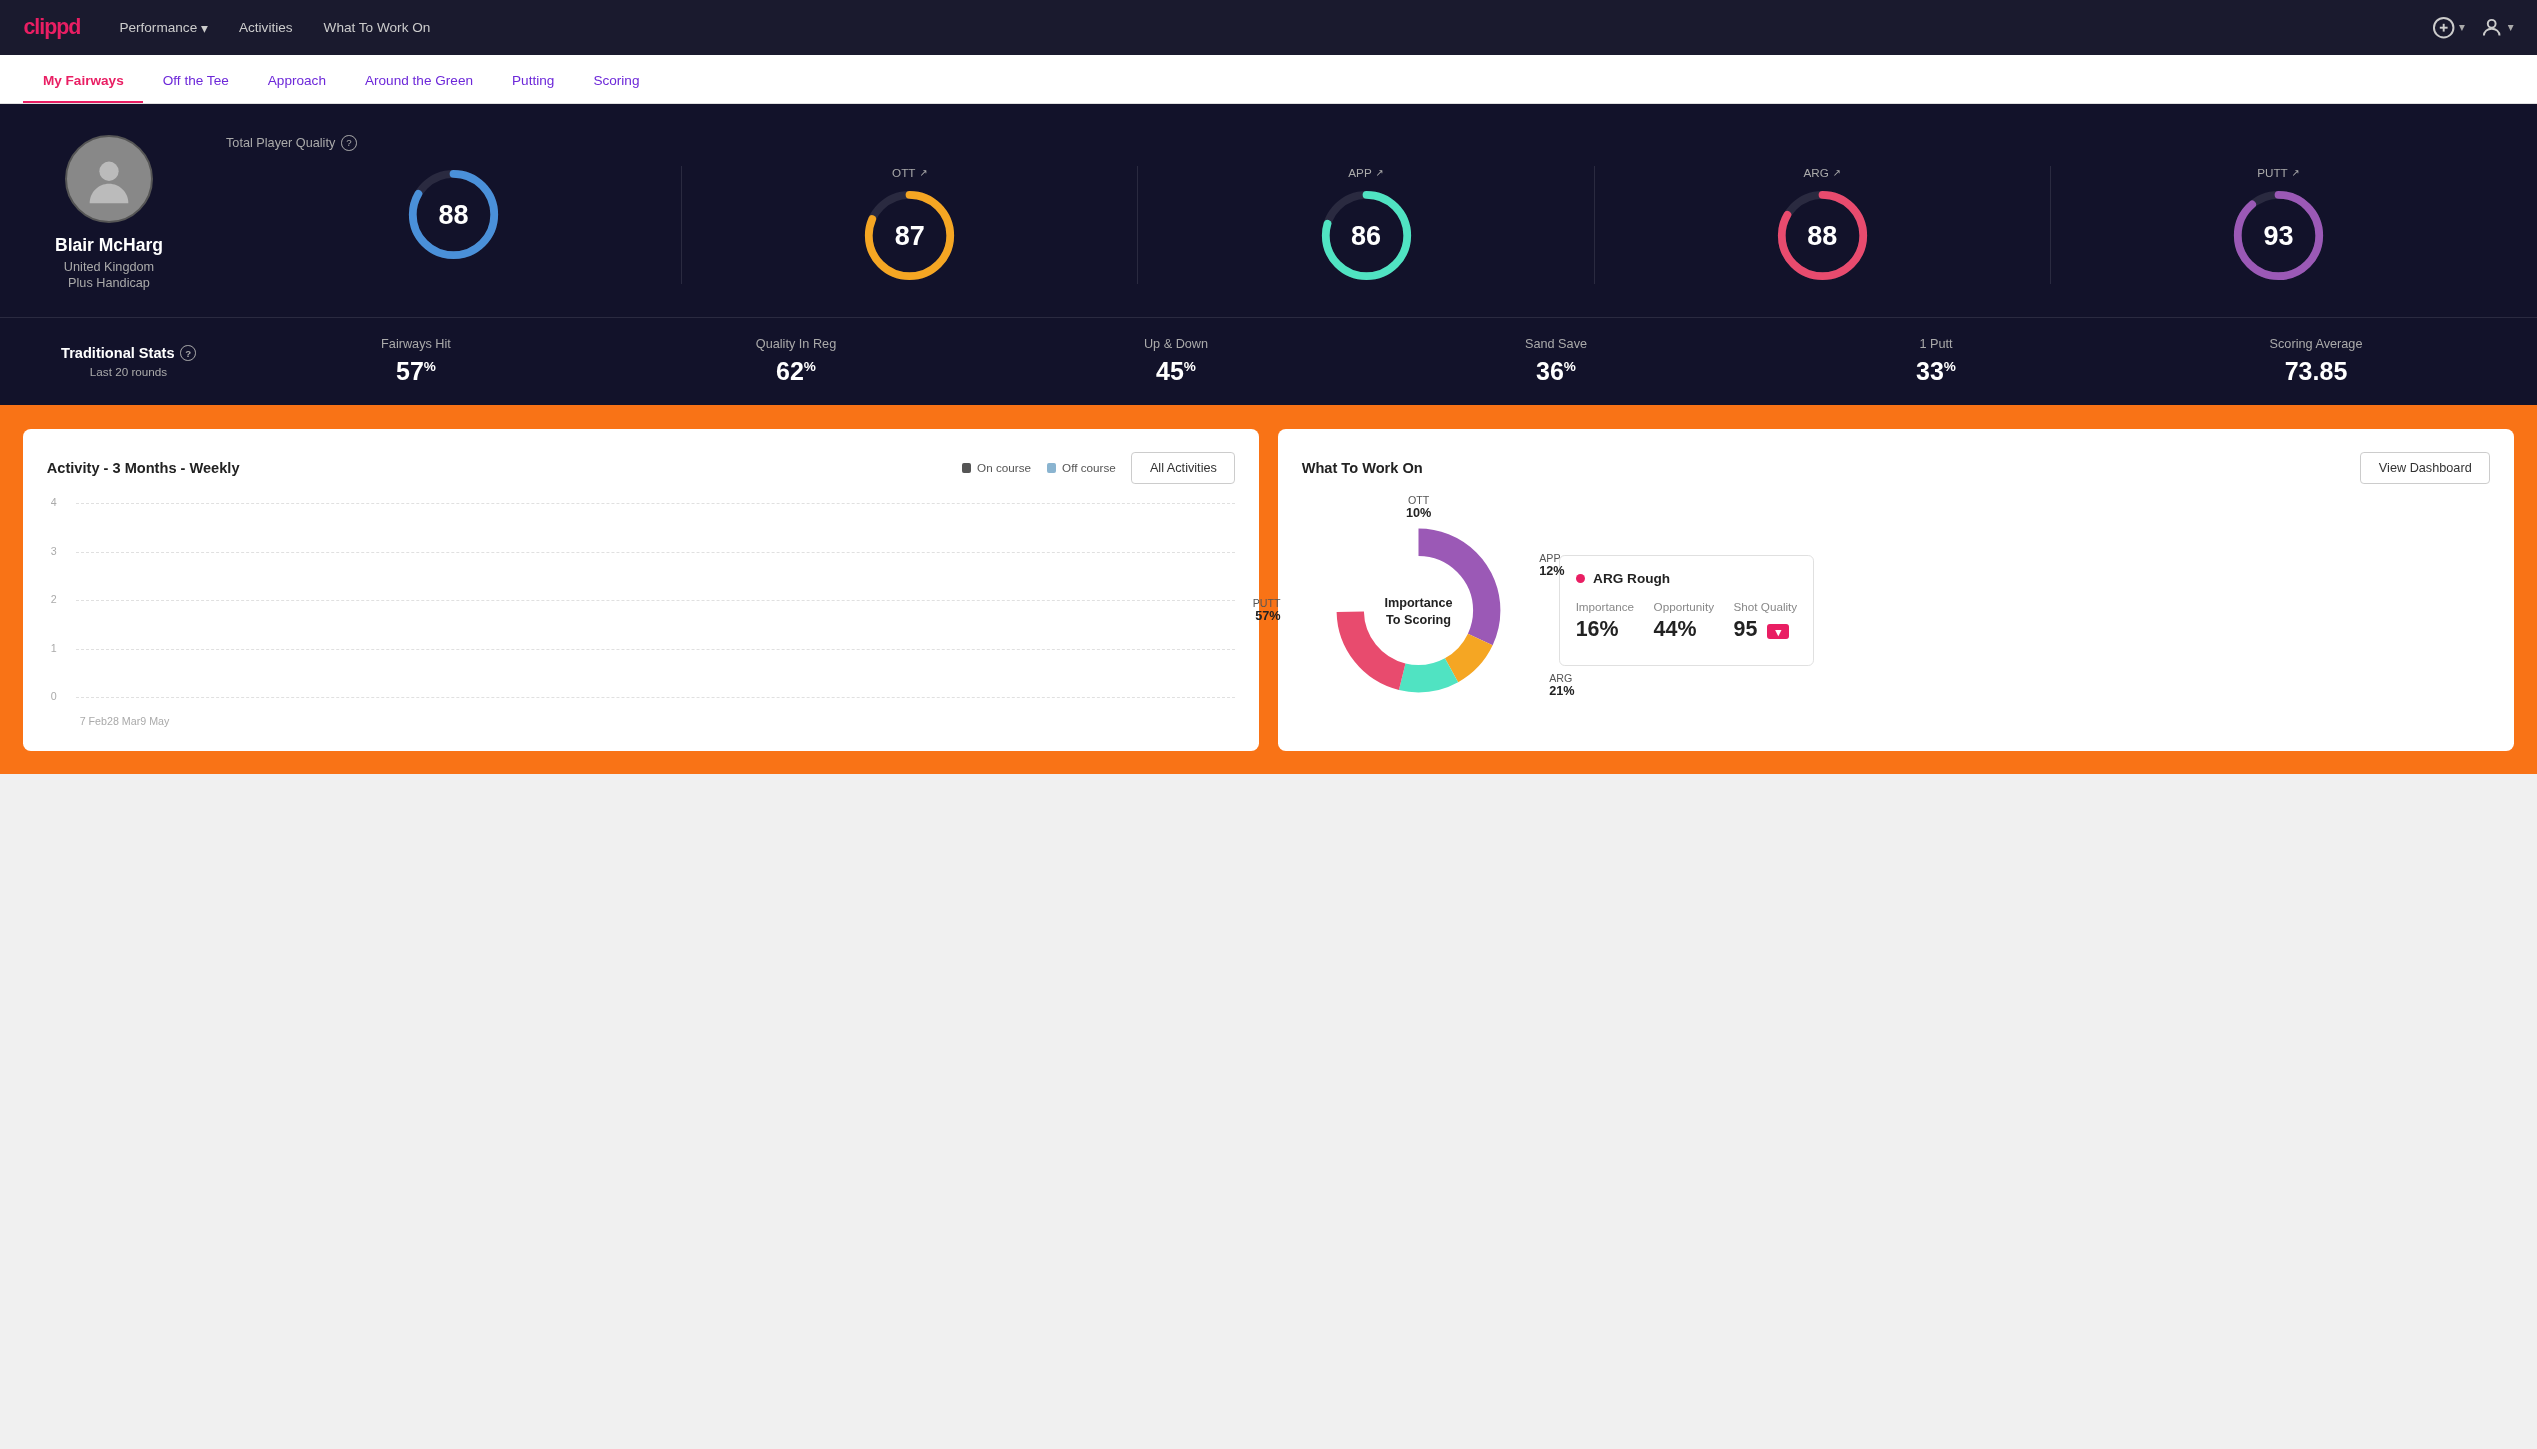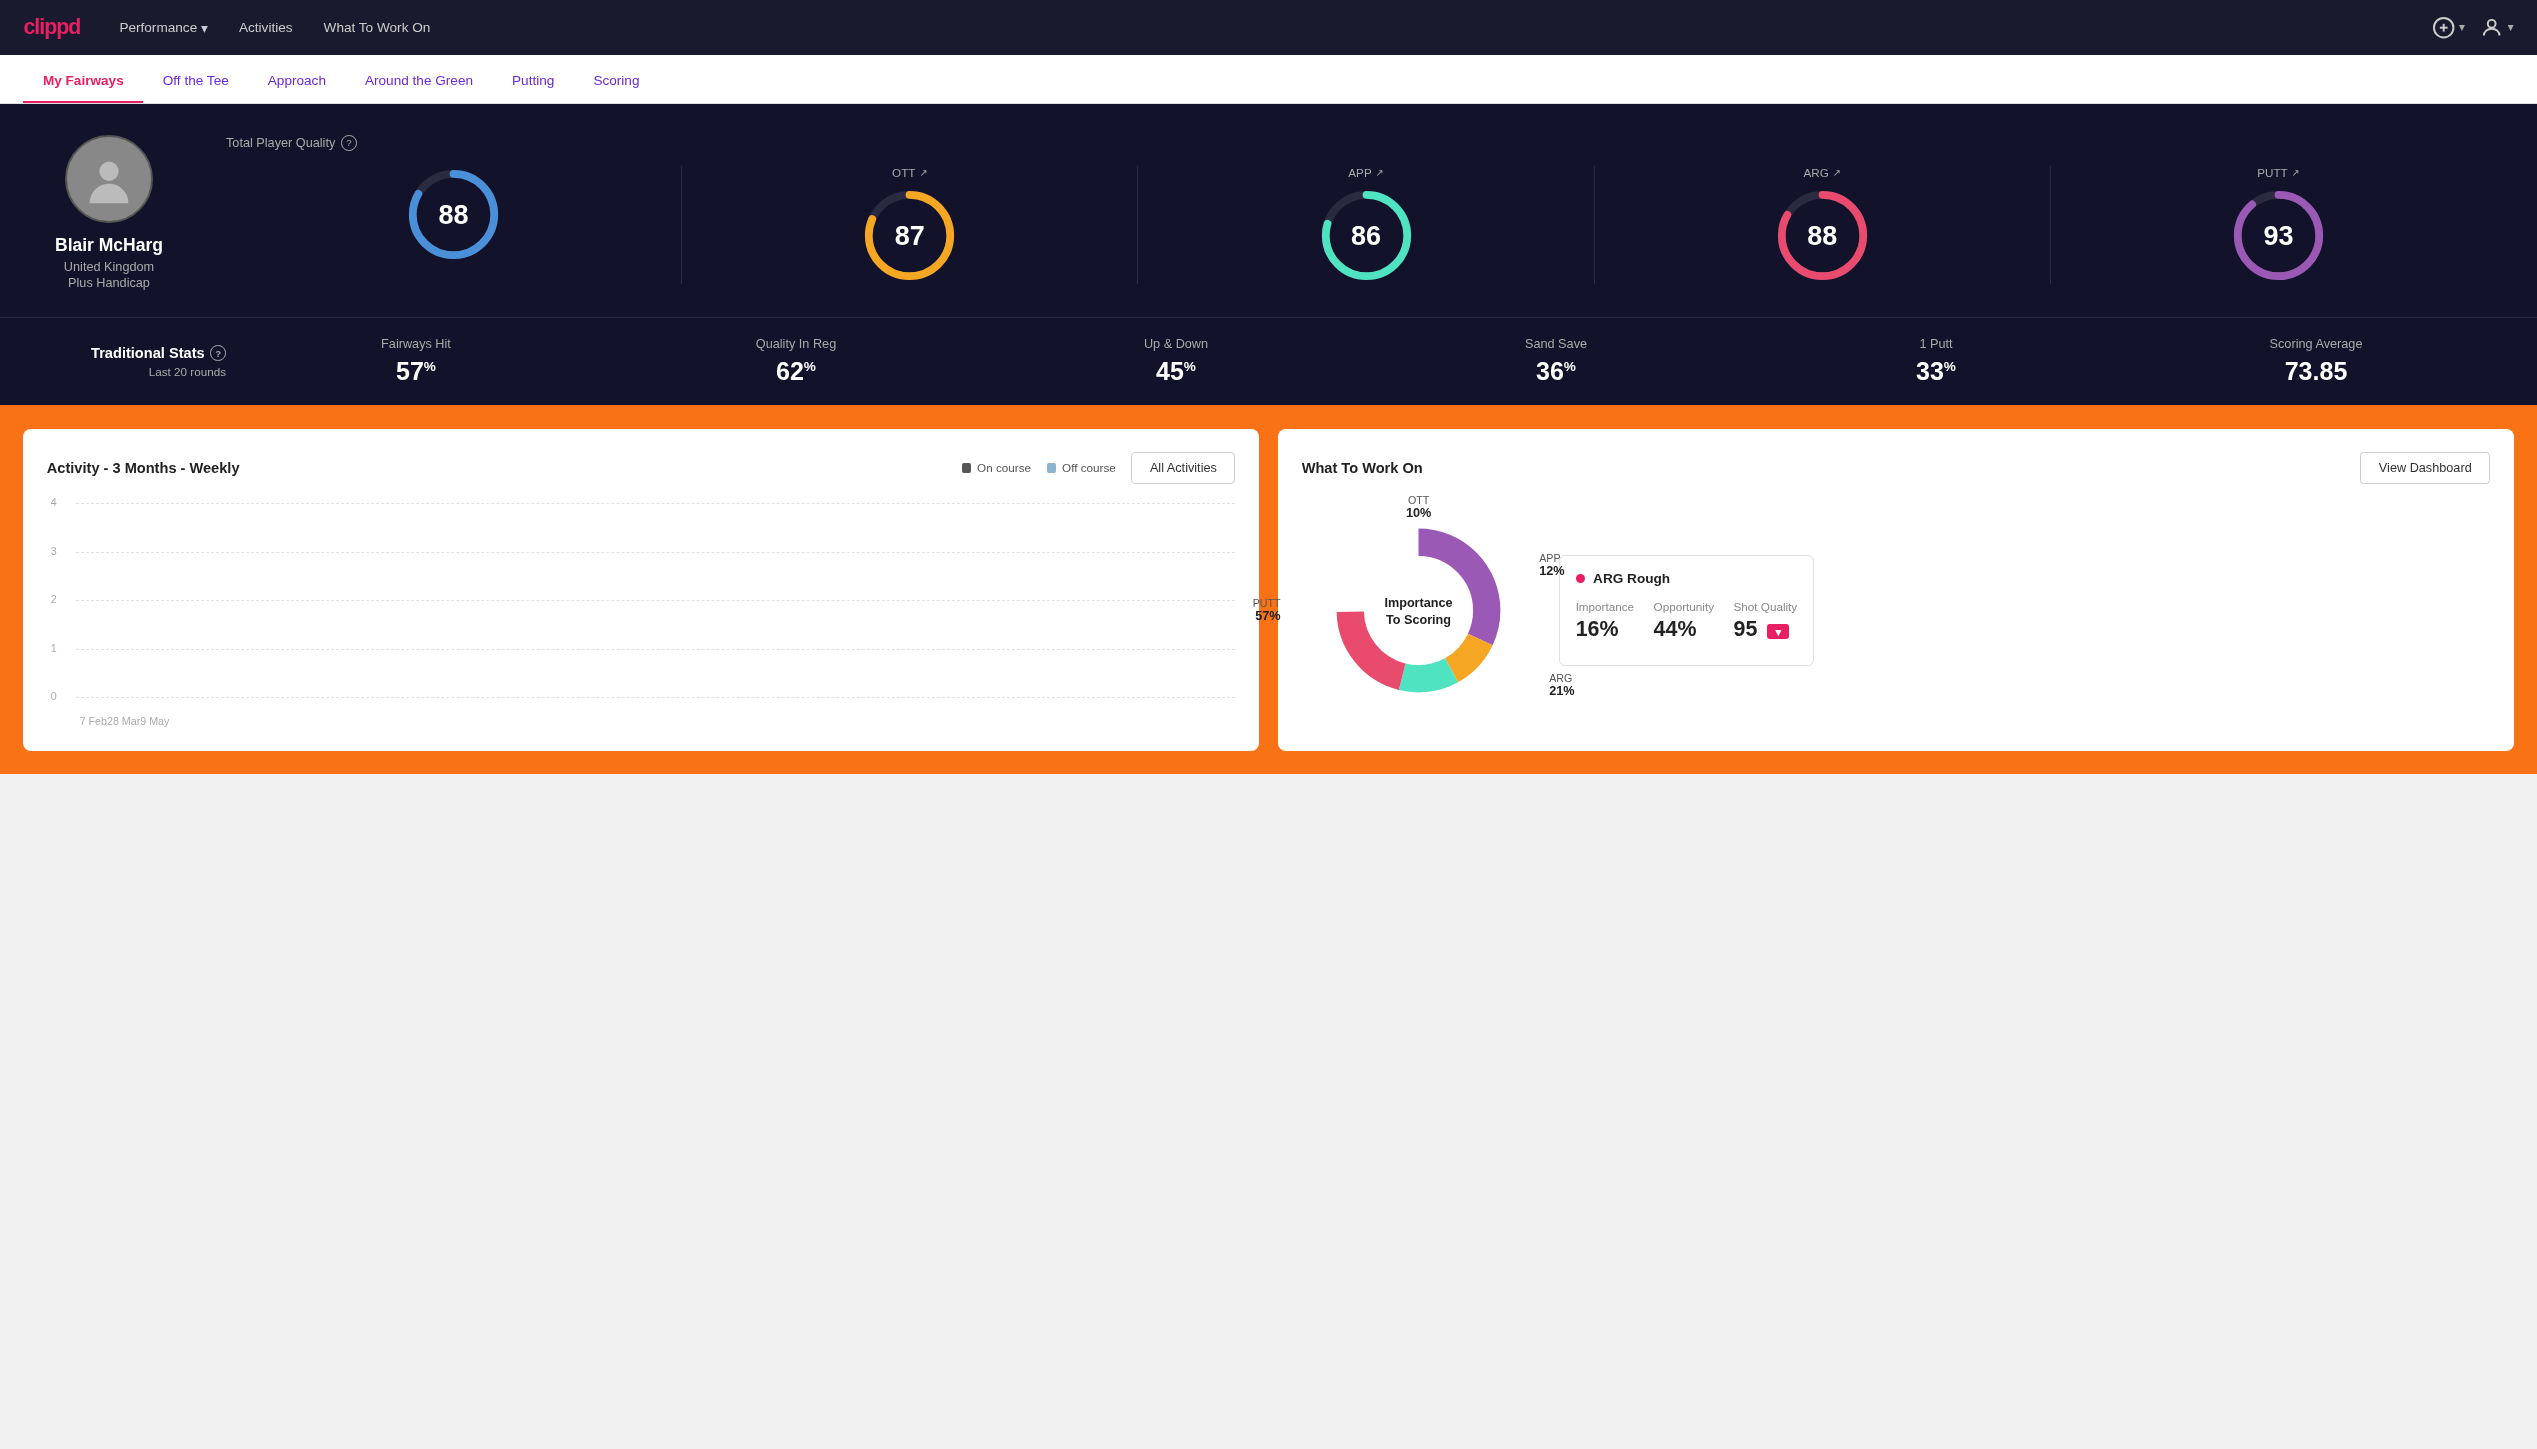"Traditional Stats" .stat-item:first-child { align-items: flex-end -> center }
